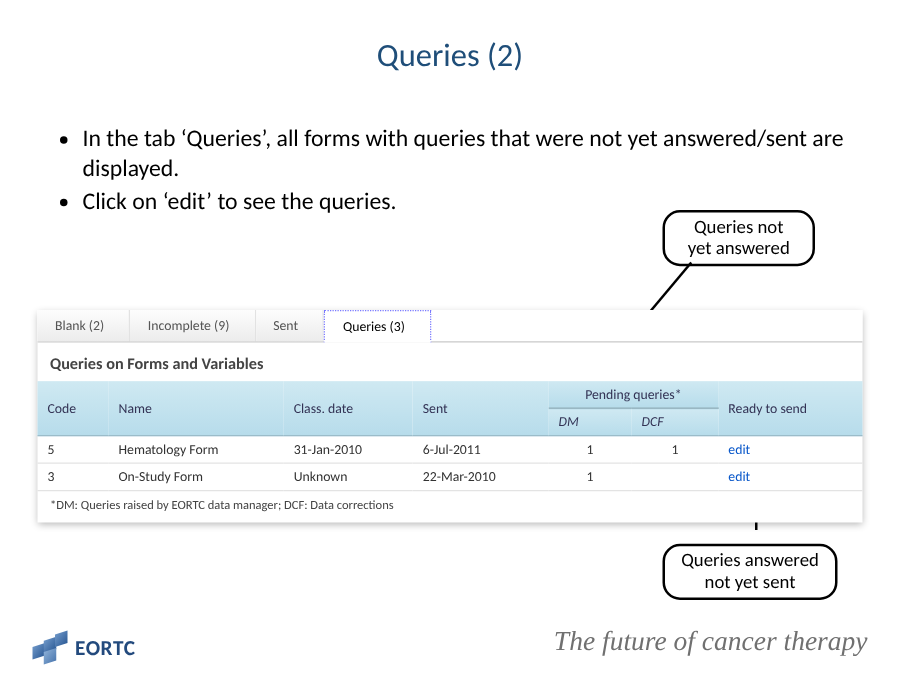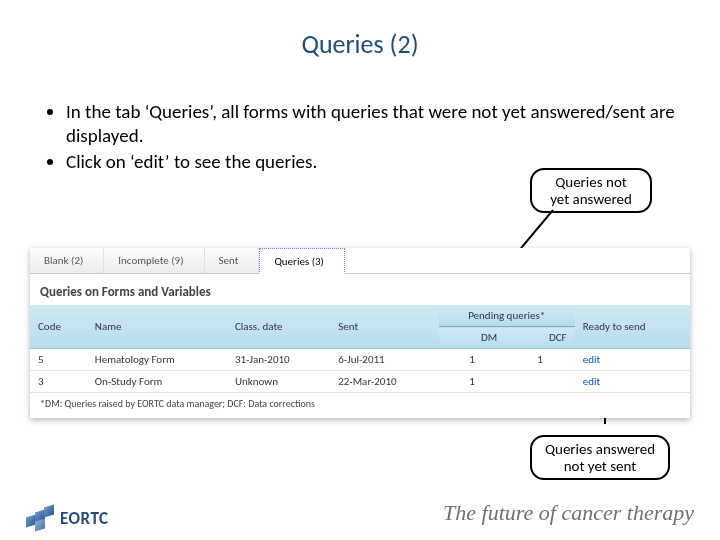"DM" table.data th.sub { font-style: none -> italic; text-align: right -> left }
